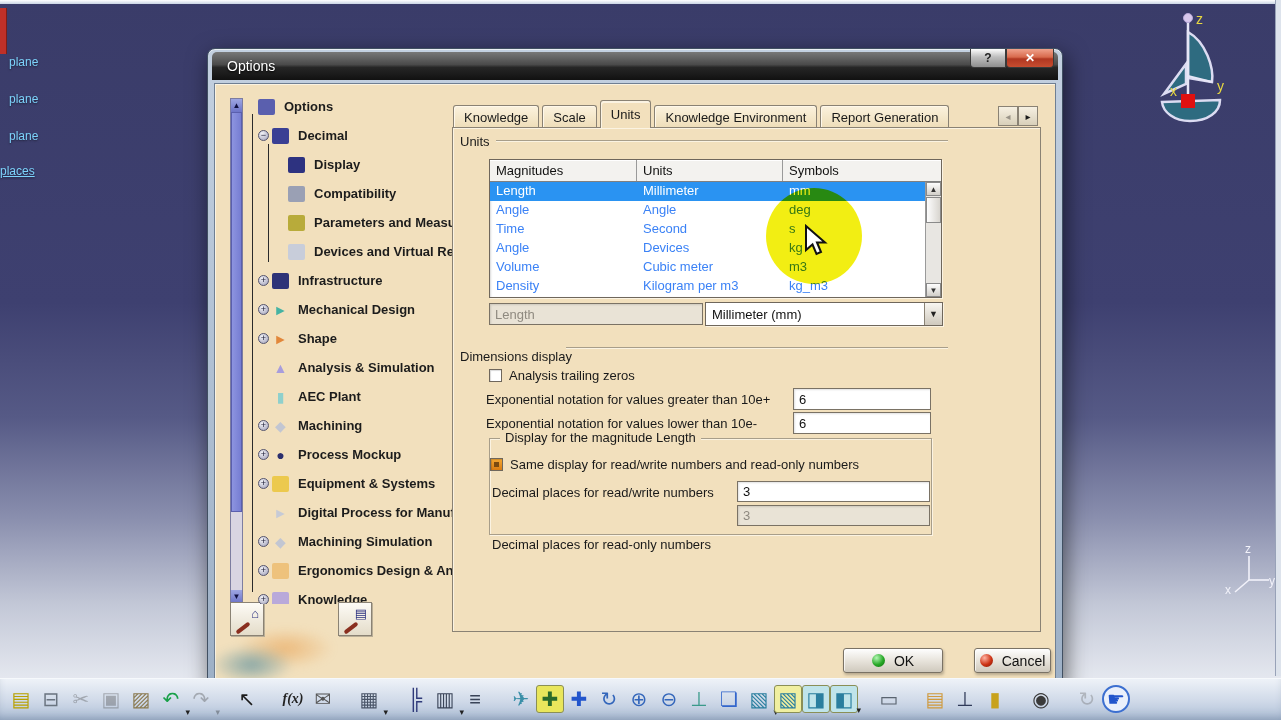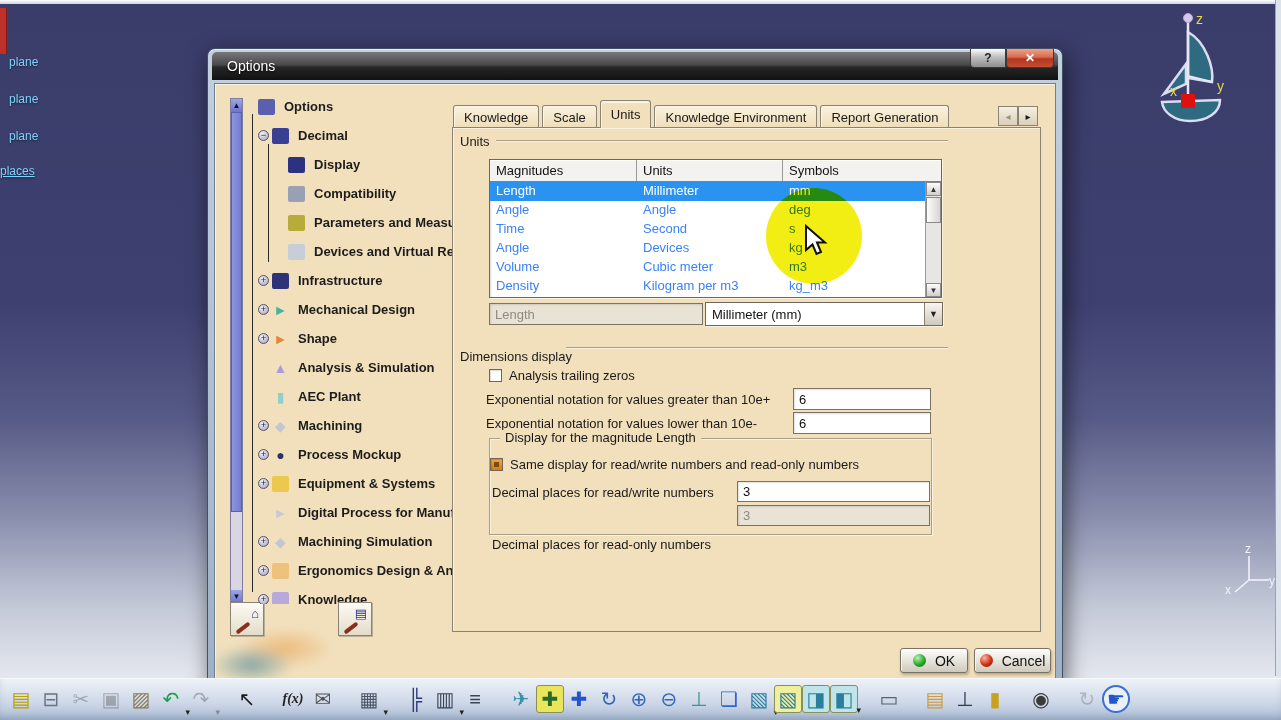"OK" #ok-btn { left: 685px -> 628px; width: 68px -> 100px }
